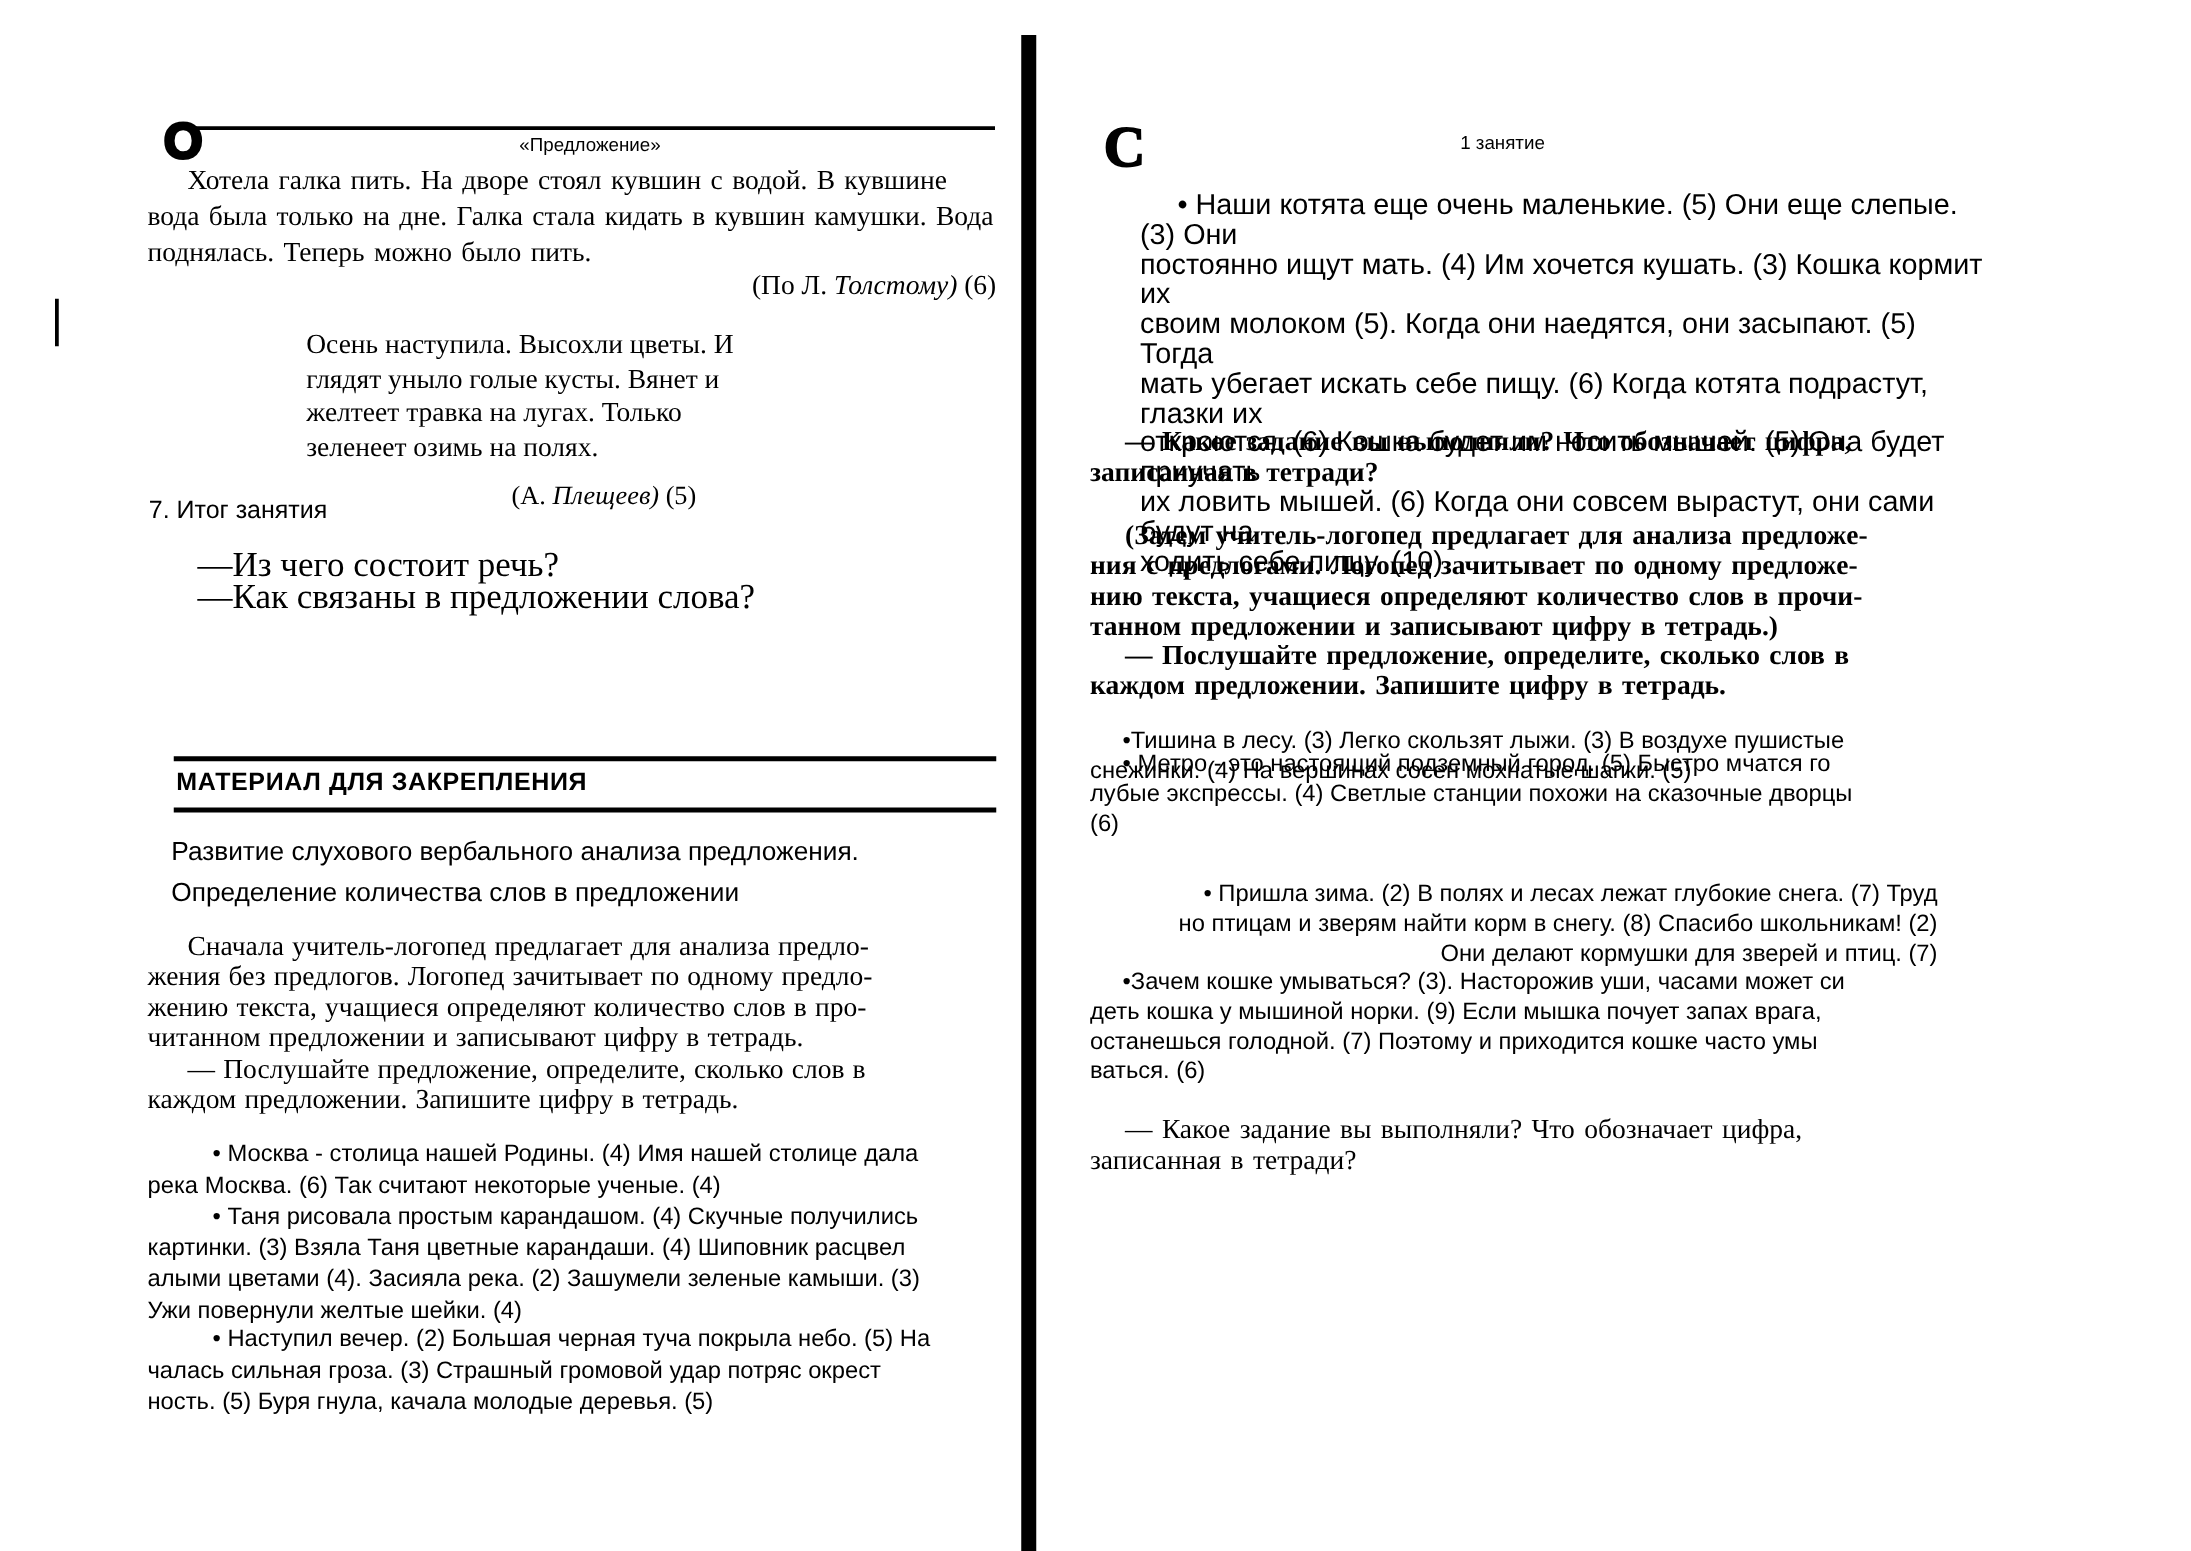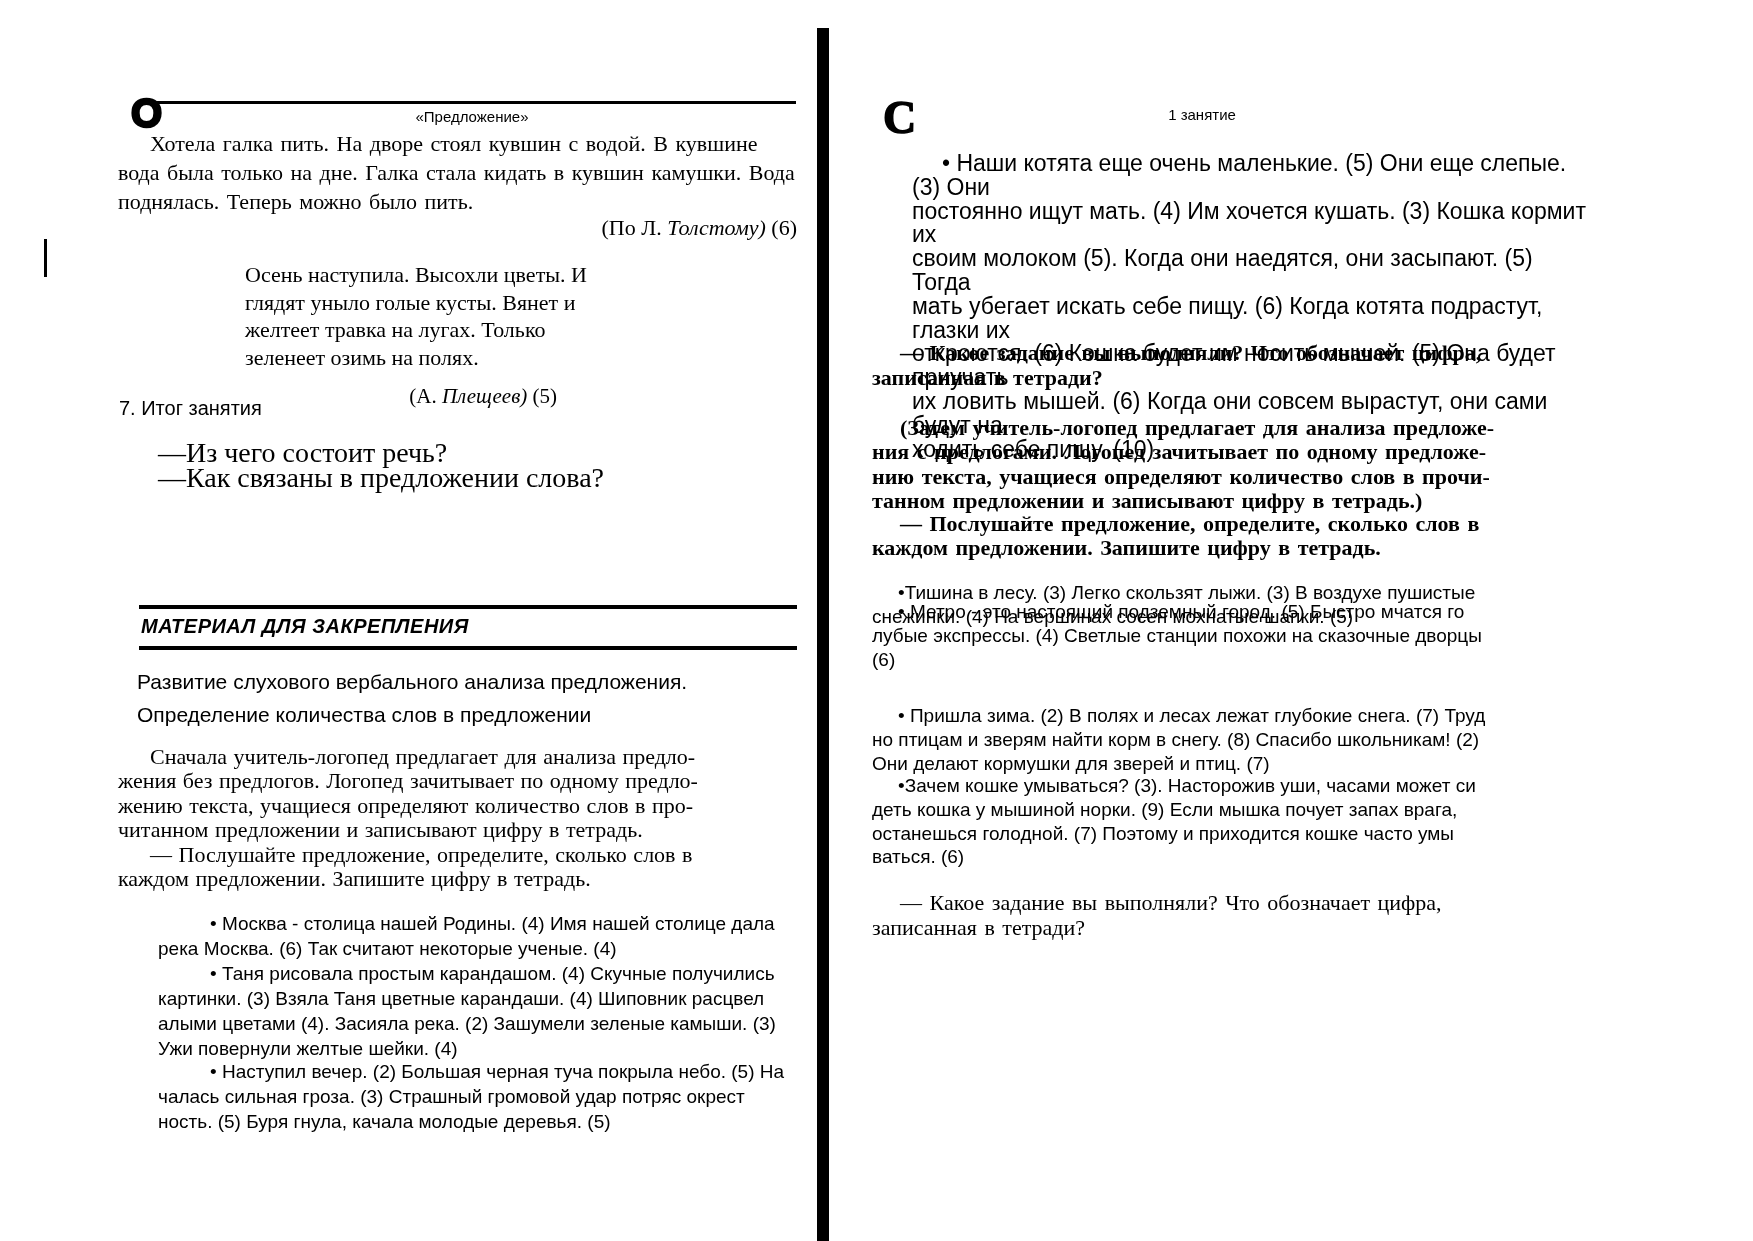"МАТЕРИАЛ ДЛЯ ЗАКРЕПЛЕНИЯ" .material-hdr { font-style: italic -> none }
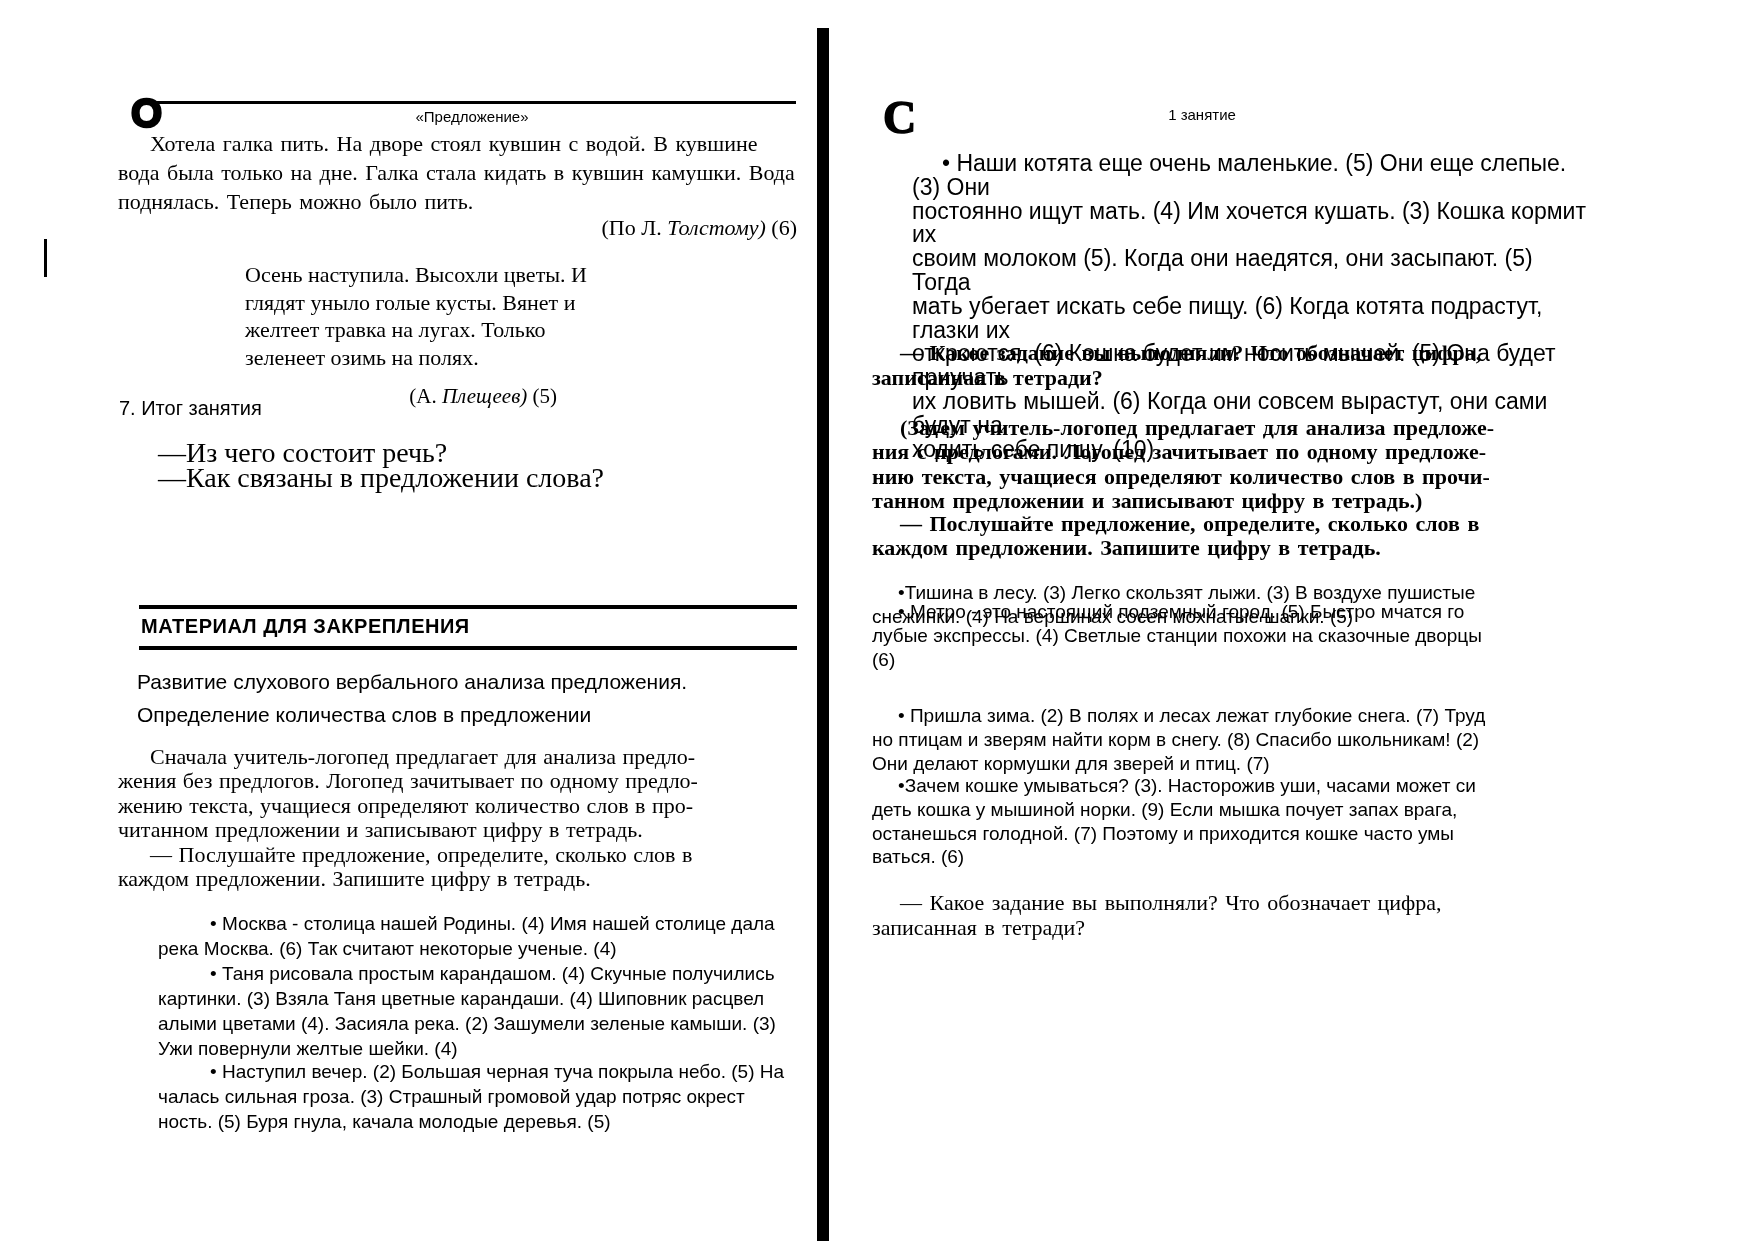"• Пришла зима. (2) В" .rex2 { text-align: none -> right }
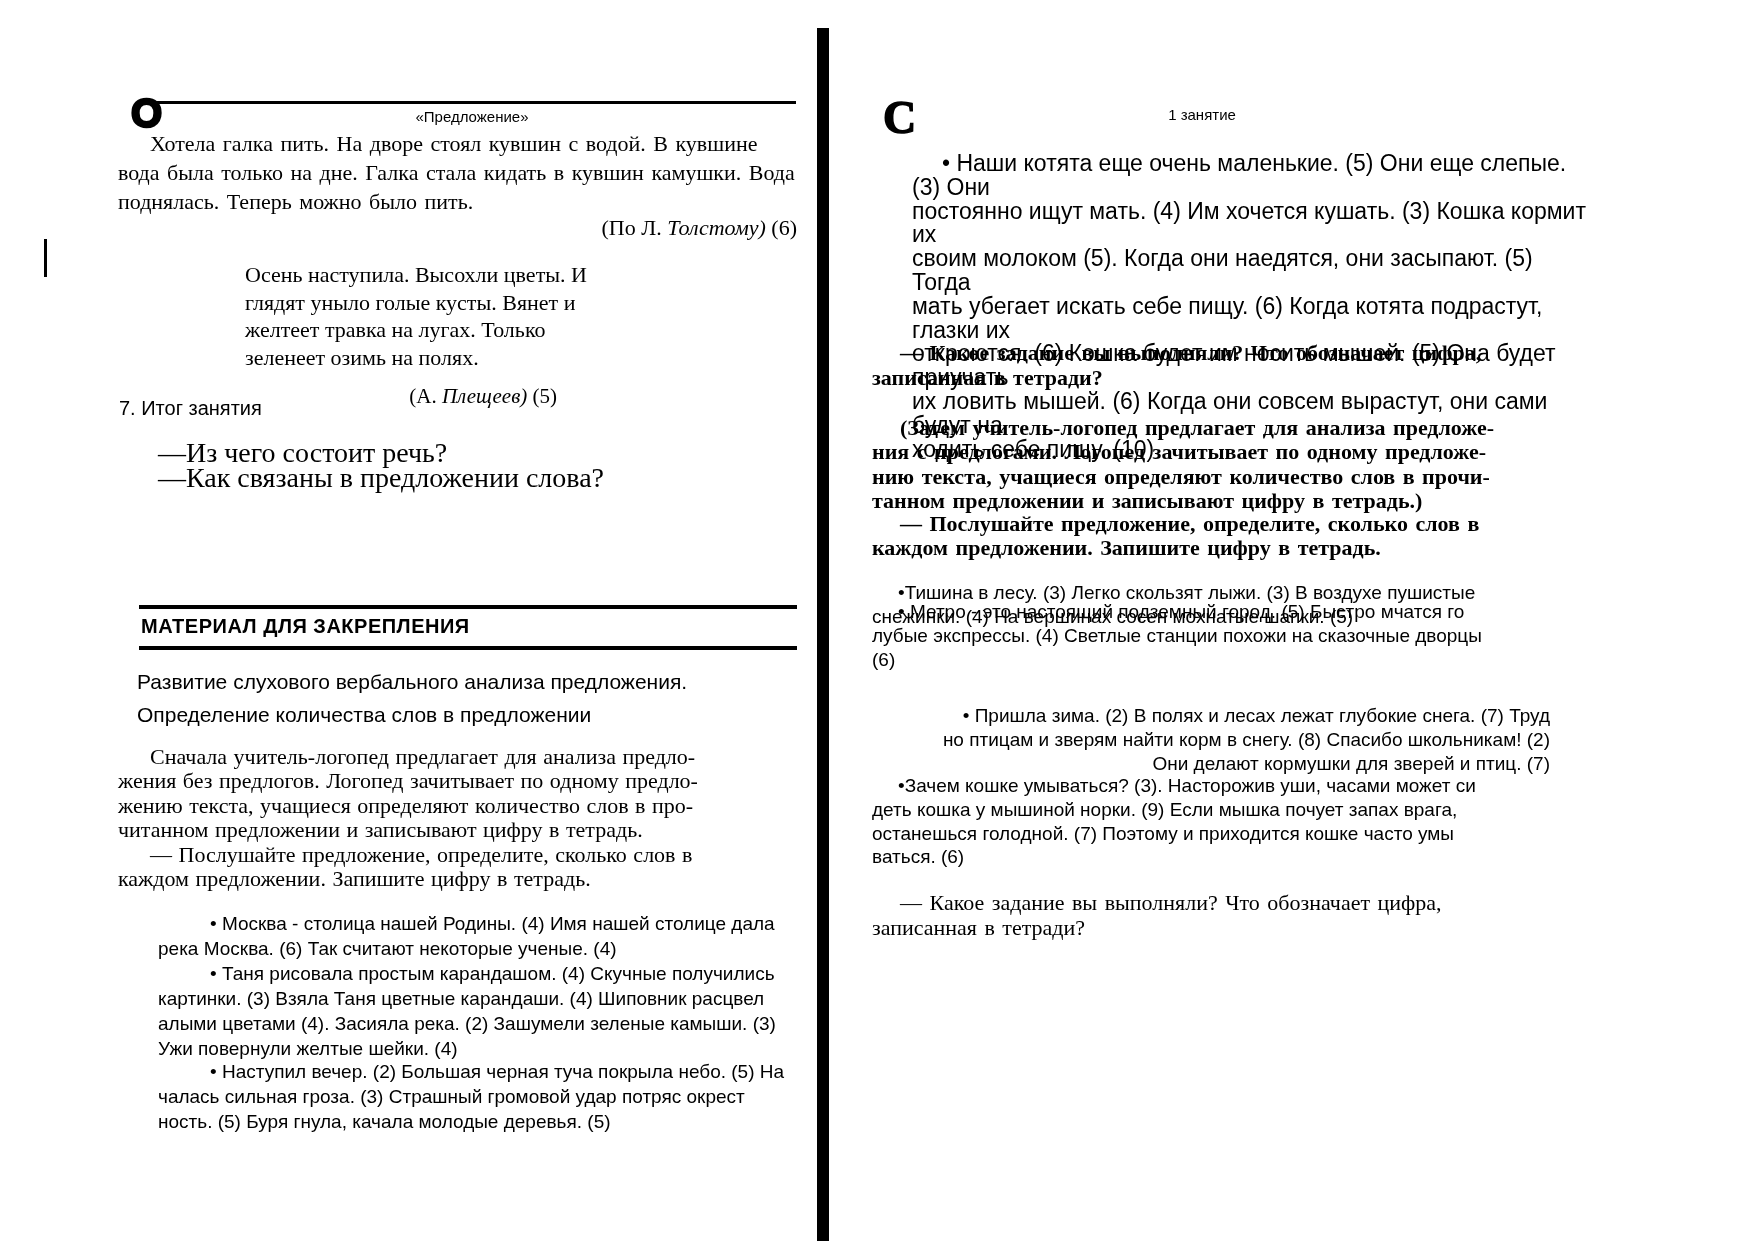"• Москва - столица нашей" .lex { margin-left: 40px -> none }
